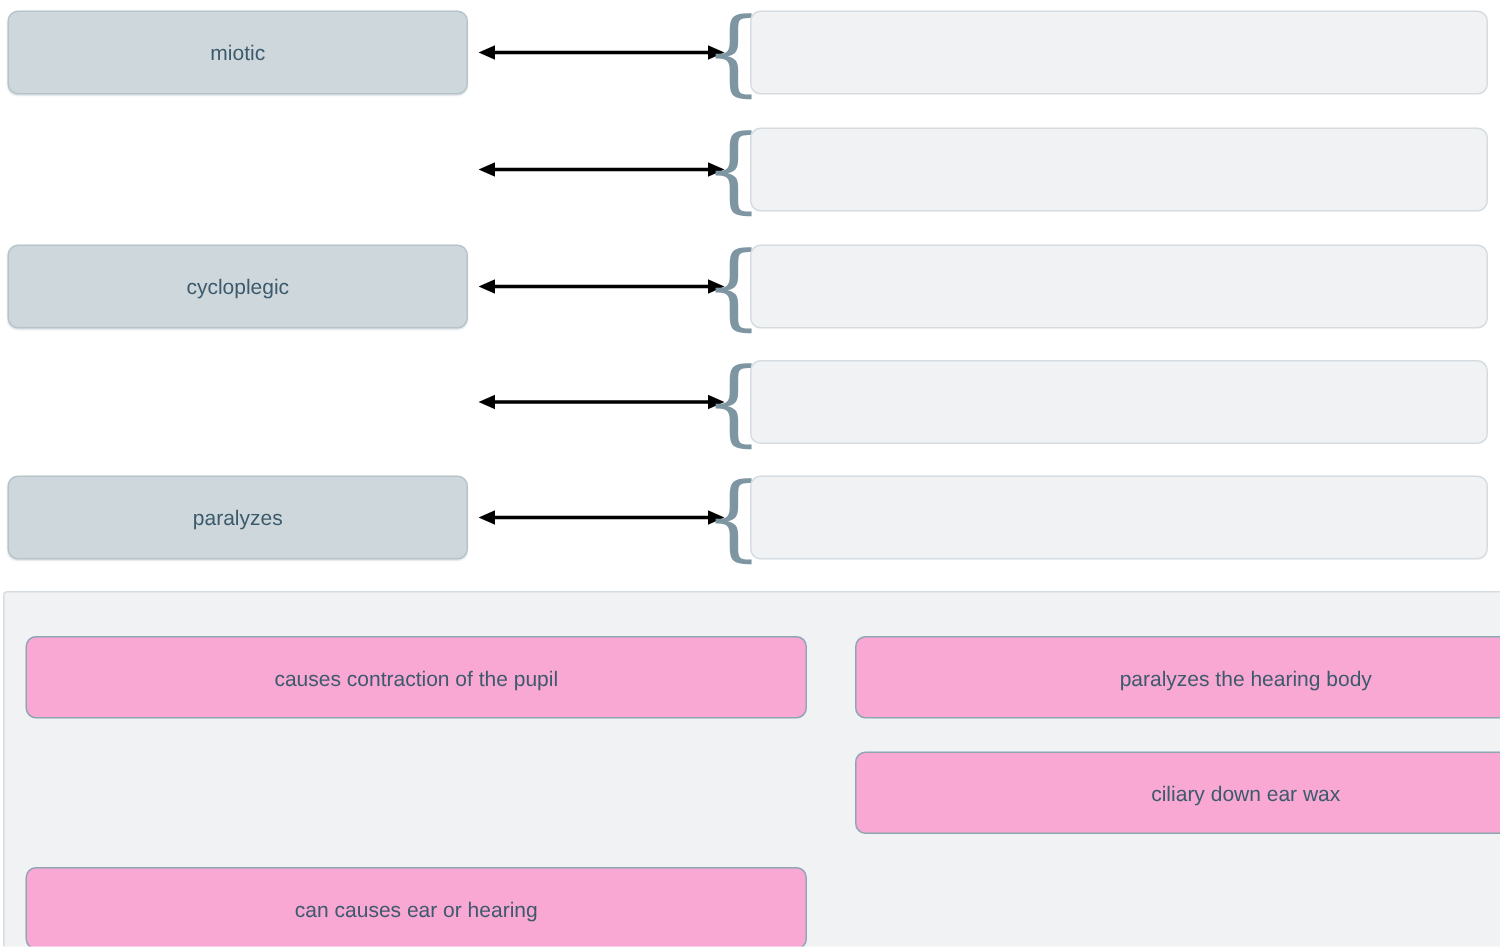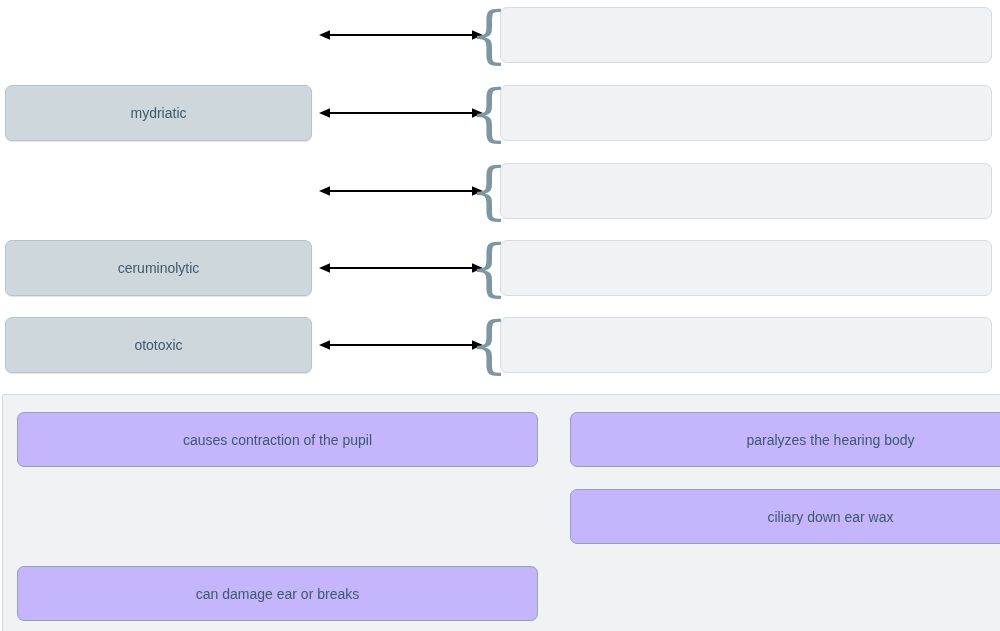"miotic" div.term-box { html: none -> <div> <span>miotic</span> </div> }
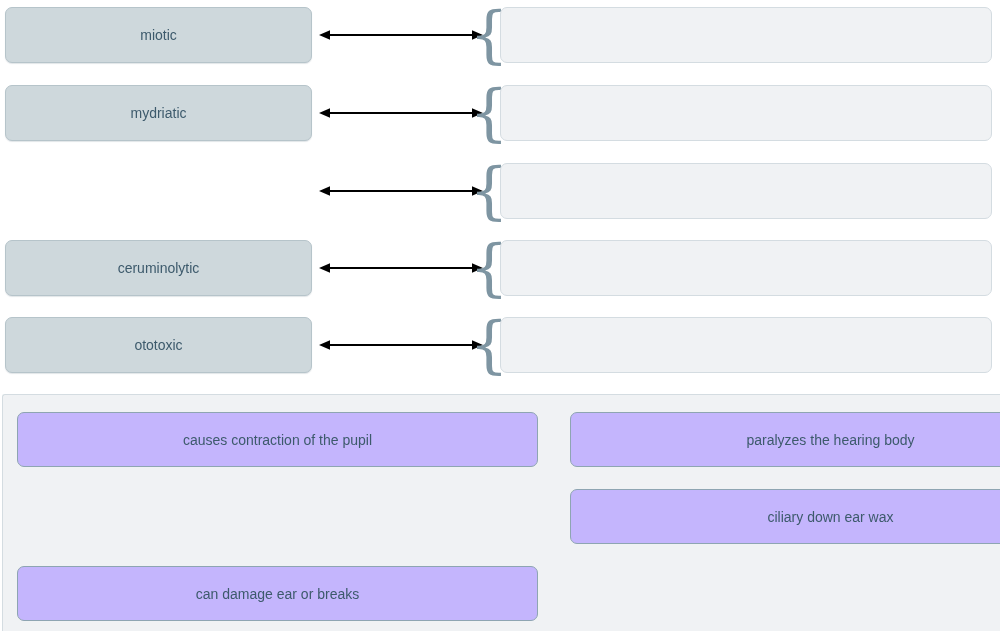"mydriatic" div.term-box { html: <div> <span>mydriatic</span> </div> -> none }
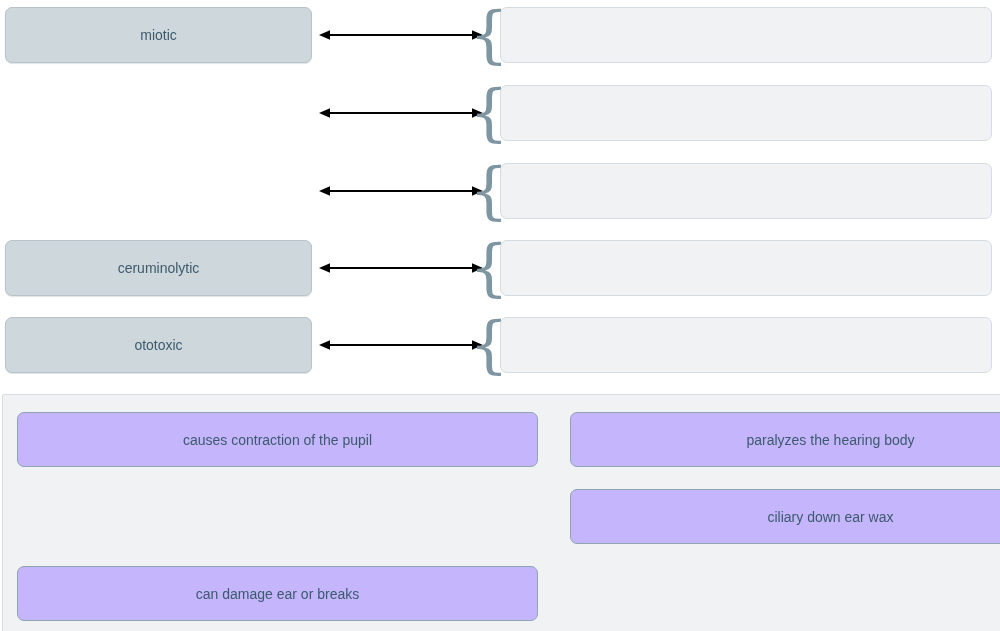"cycloplegic" div.term-box { html: none -> <div> <span>cycloplegic</span> </div> }
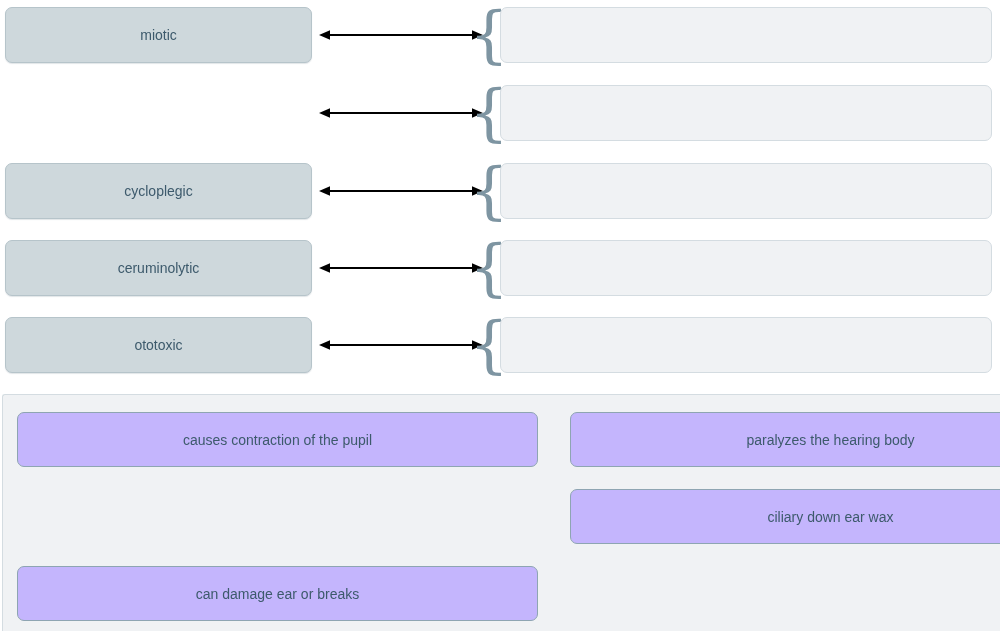"ceruminolytic" div.term-box { html: <div> <span>ceruminolytic</span> </div> -> none }
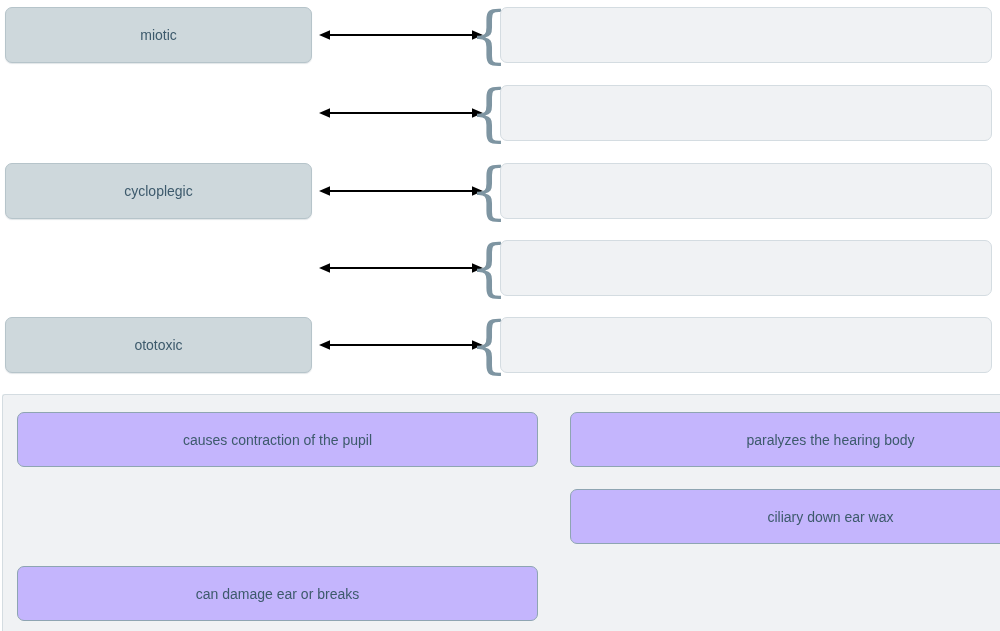"ototoxic" span { text: ototoxic -> paralyzes }
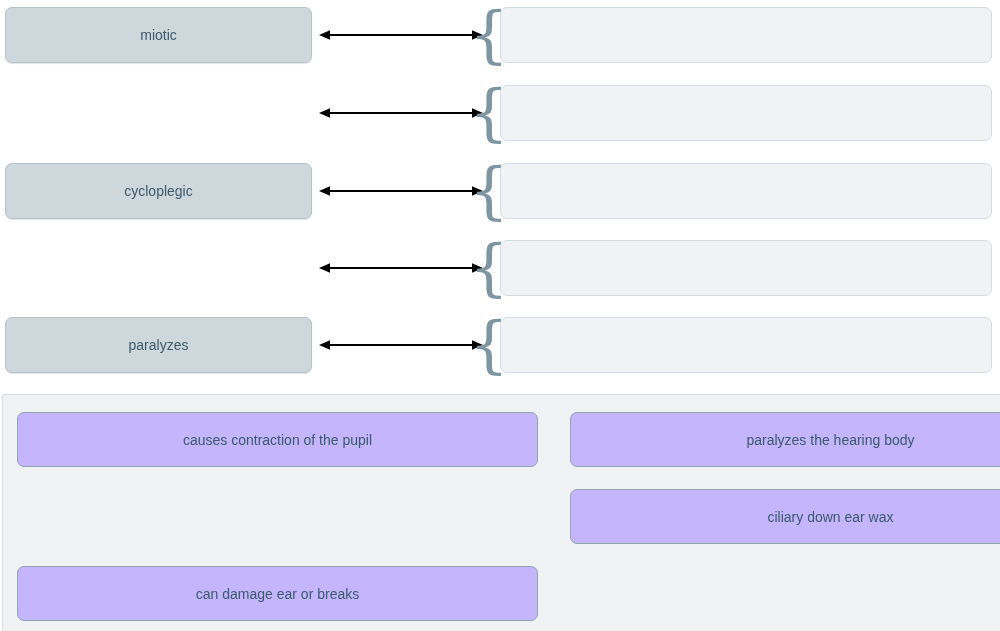"causes contraction of the pupil" .answer-card { background: #c4b5fd -> #f9a8d4; margin-top: none -> 12px }
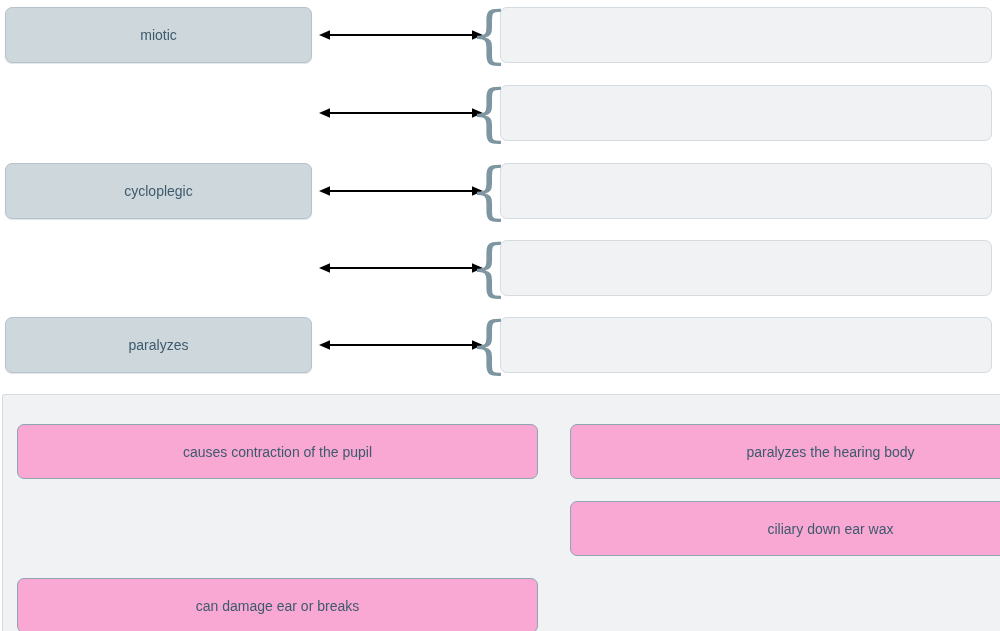"can damage ear or breaks" span { text: damage ear or breaks -> causes ear or hearing }
